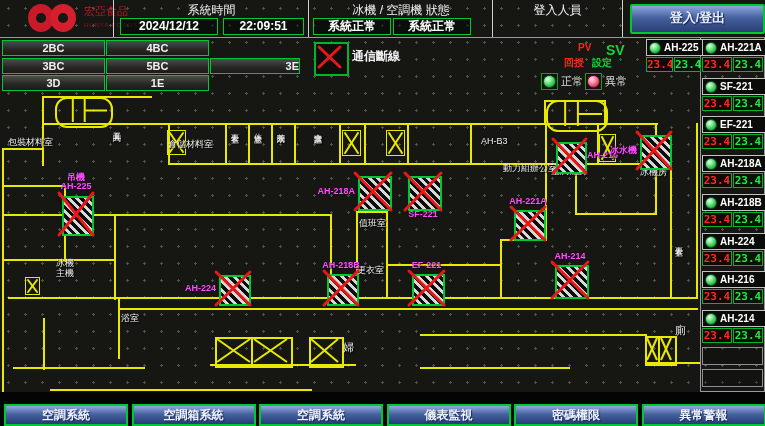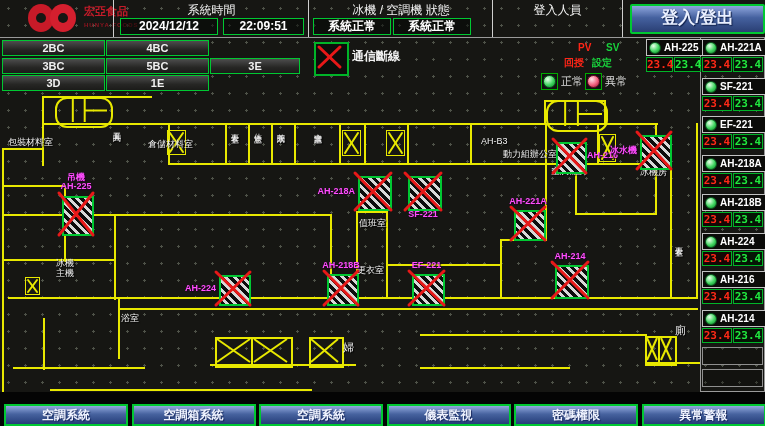"宏亞食品" #brand { font-weight: bold -> normal }
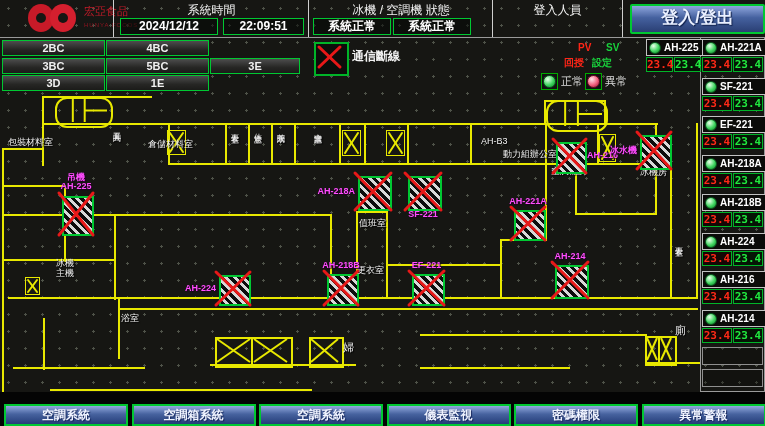"登入/登出" #login-btn { font-size: 17px -> 13px }
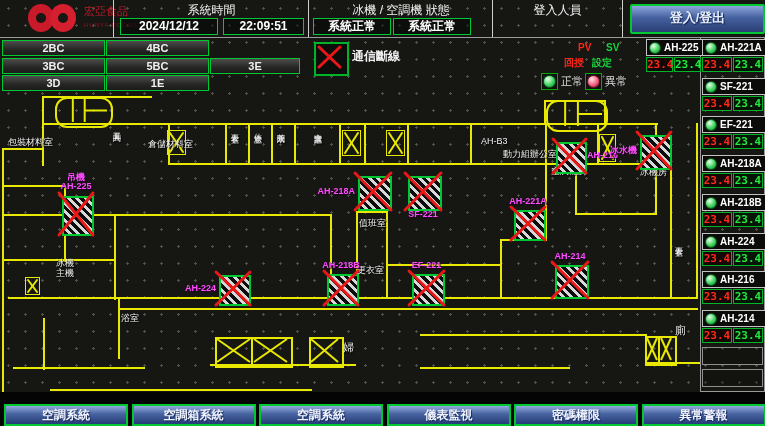"SV" div.lg-sv { font-size: 10px -> 14px }
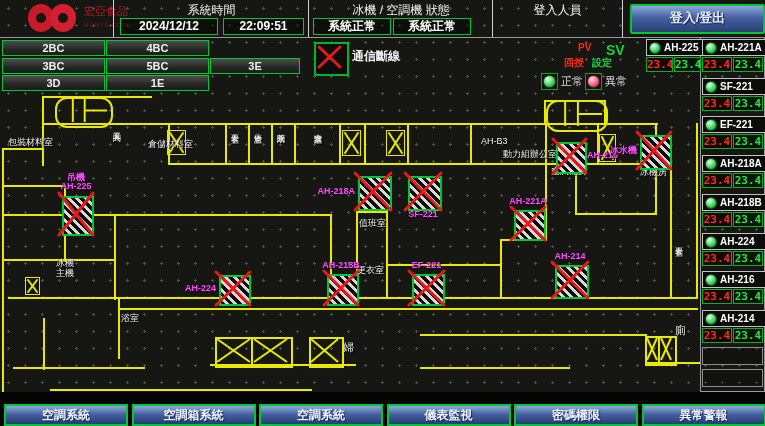"3E" div.floor-btn { text-align: none -> right }
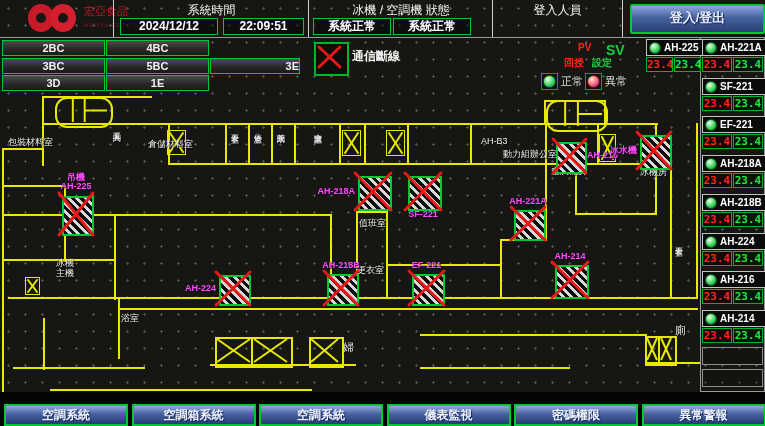"倉儲材料室" div.room-label { left: 148px -> 168px }
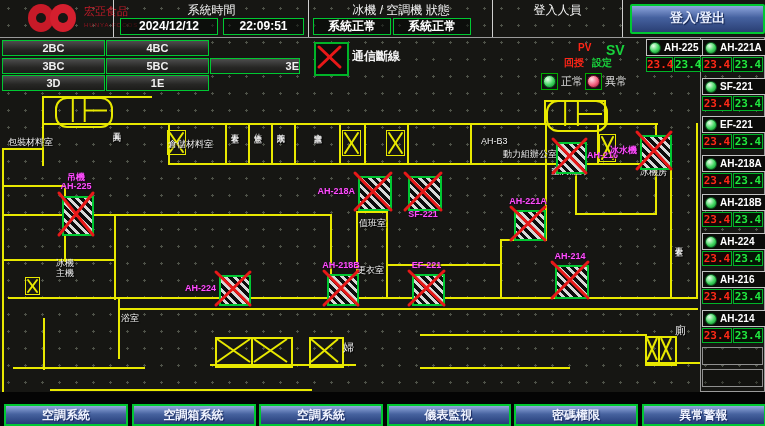"動力組辦公室" div.room-label { top: 149px -> 163px }
